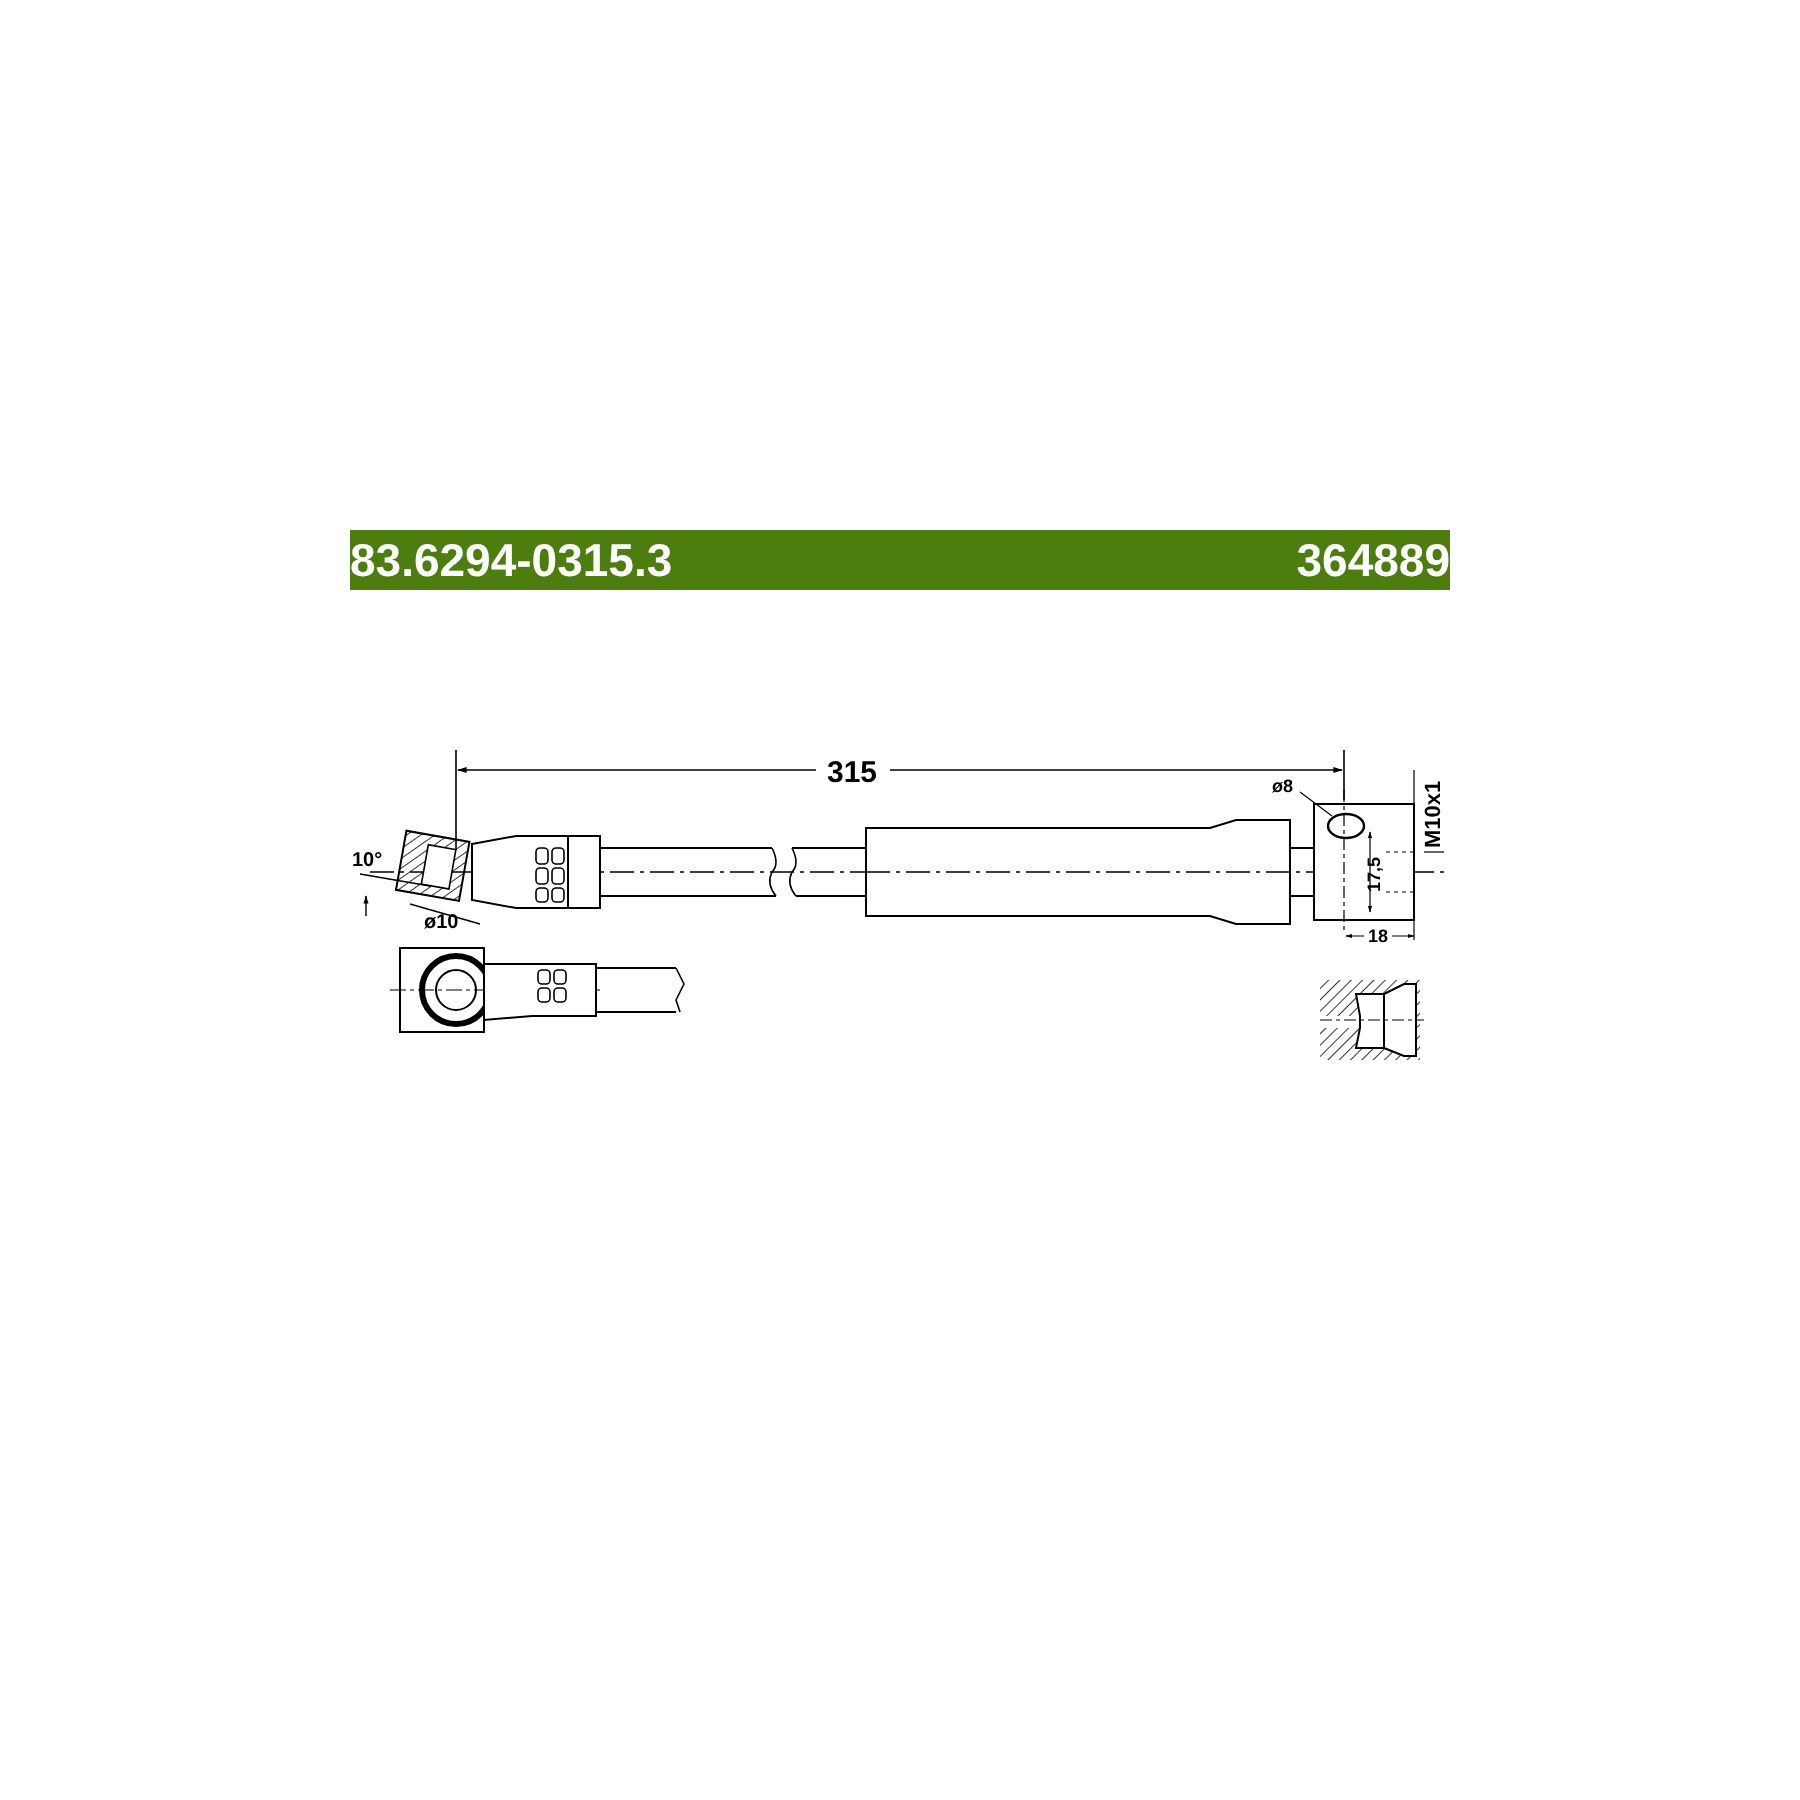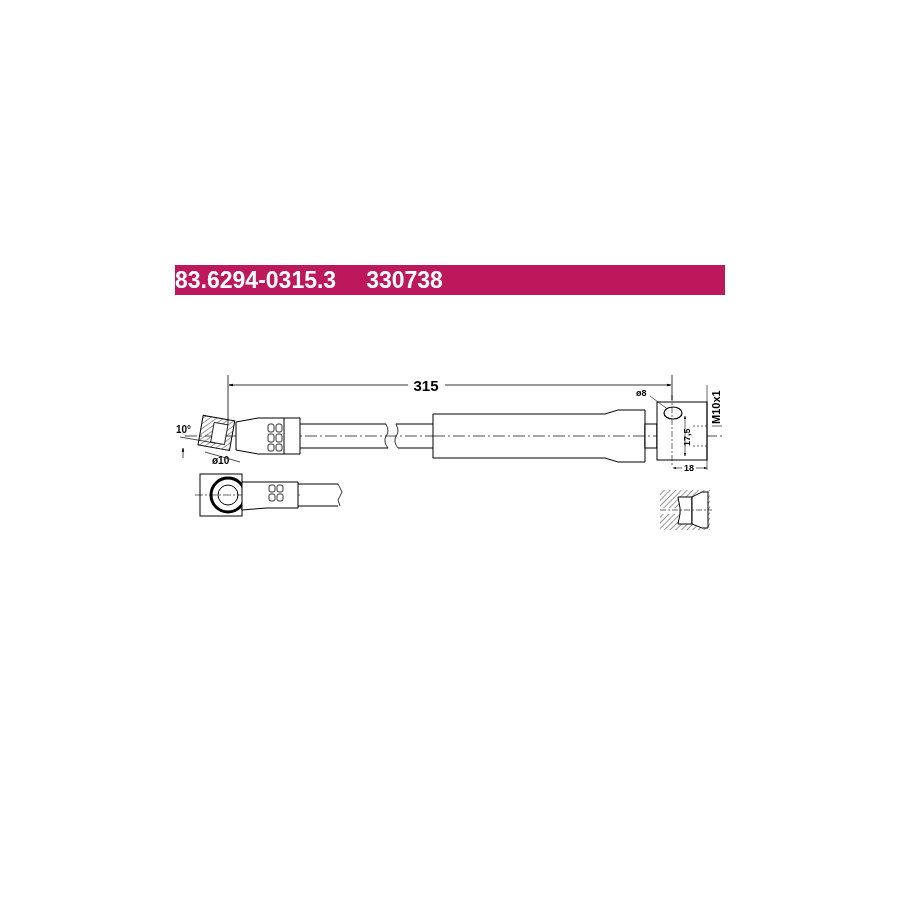"83.6294-0315.3" .banner { background: #be185d -> #4d7c0f; justify-content: flex-start -> space-between }
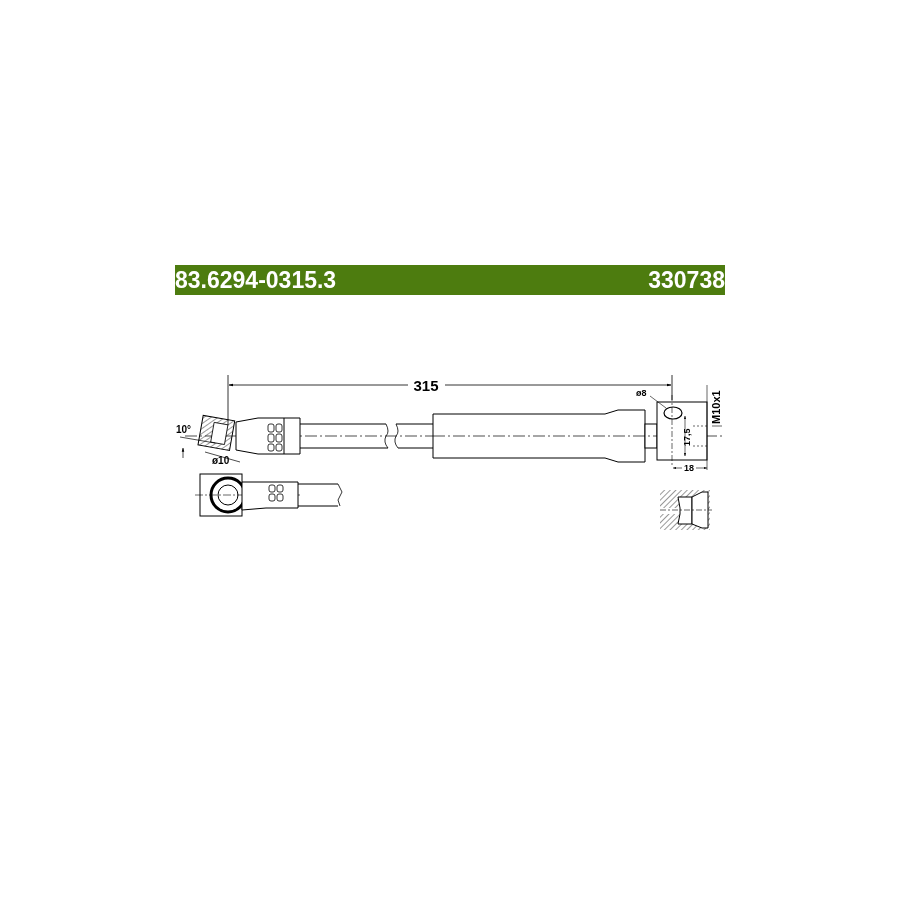"330738" span { text: 330738 -> 364889 }
